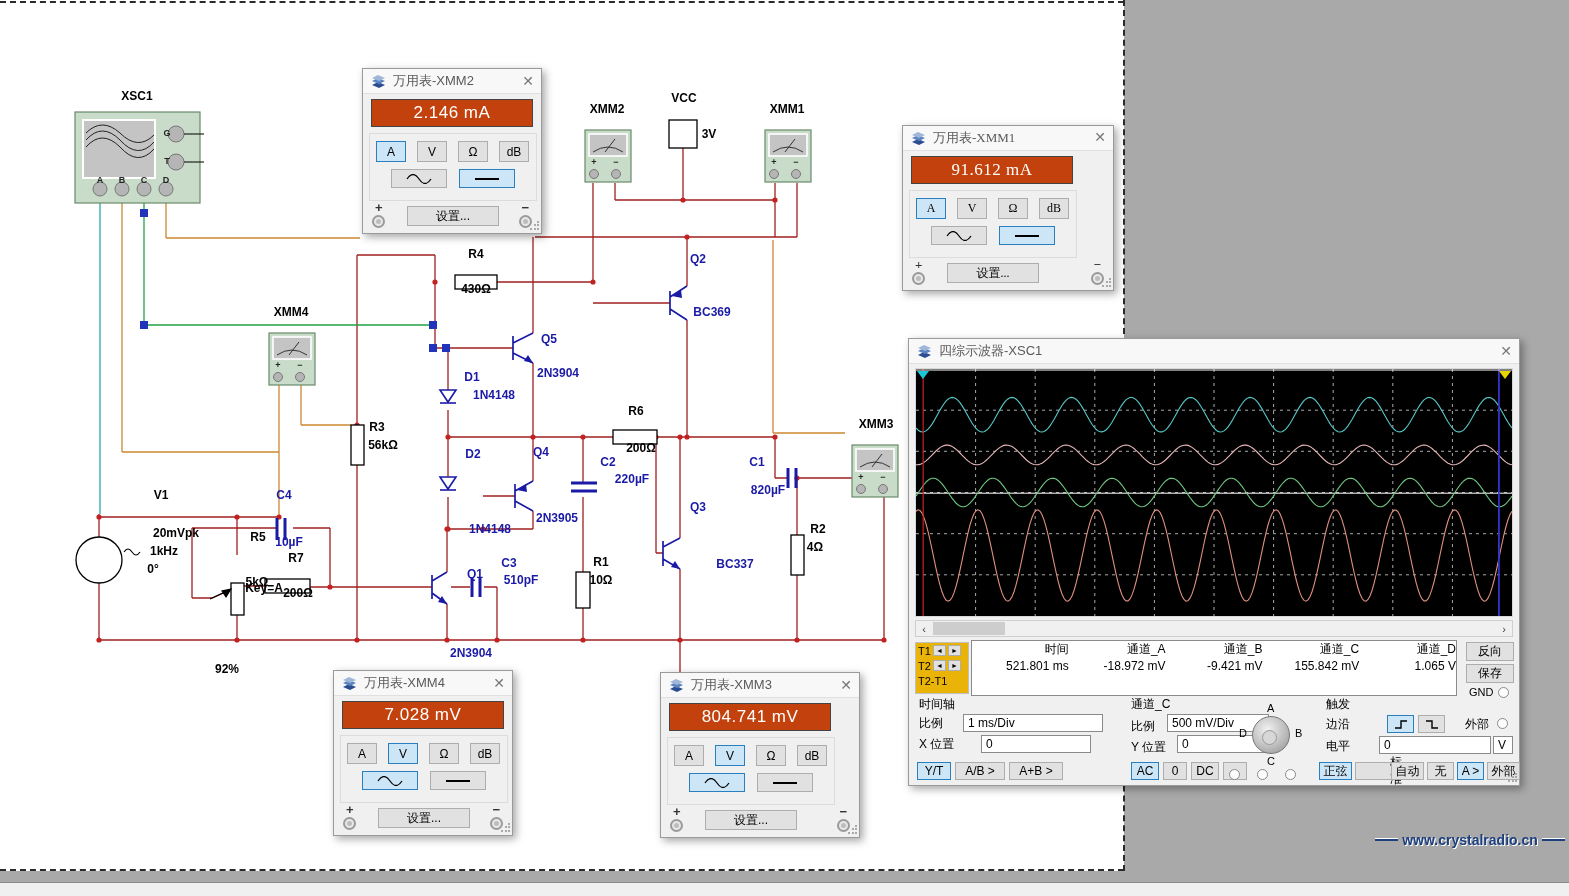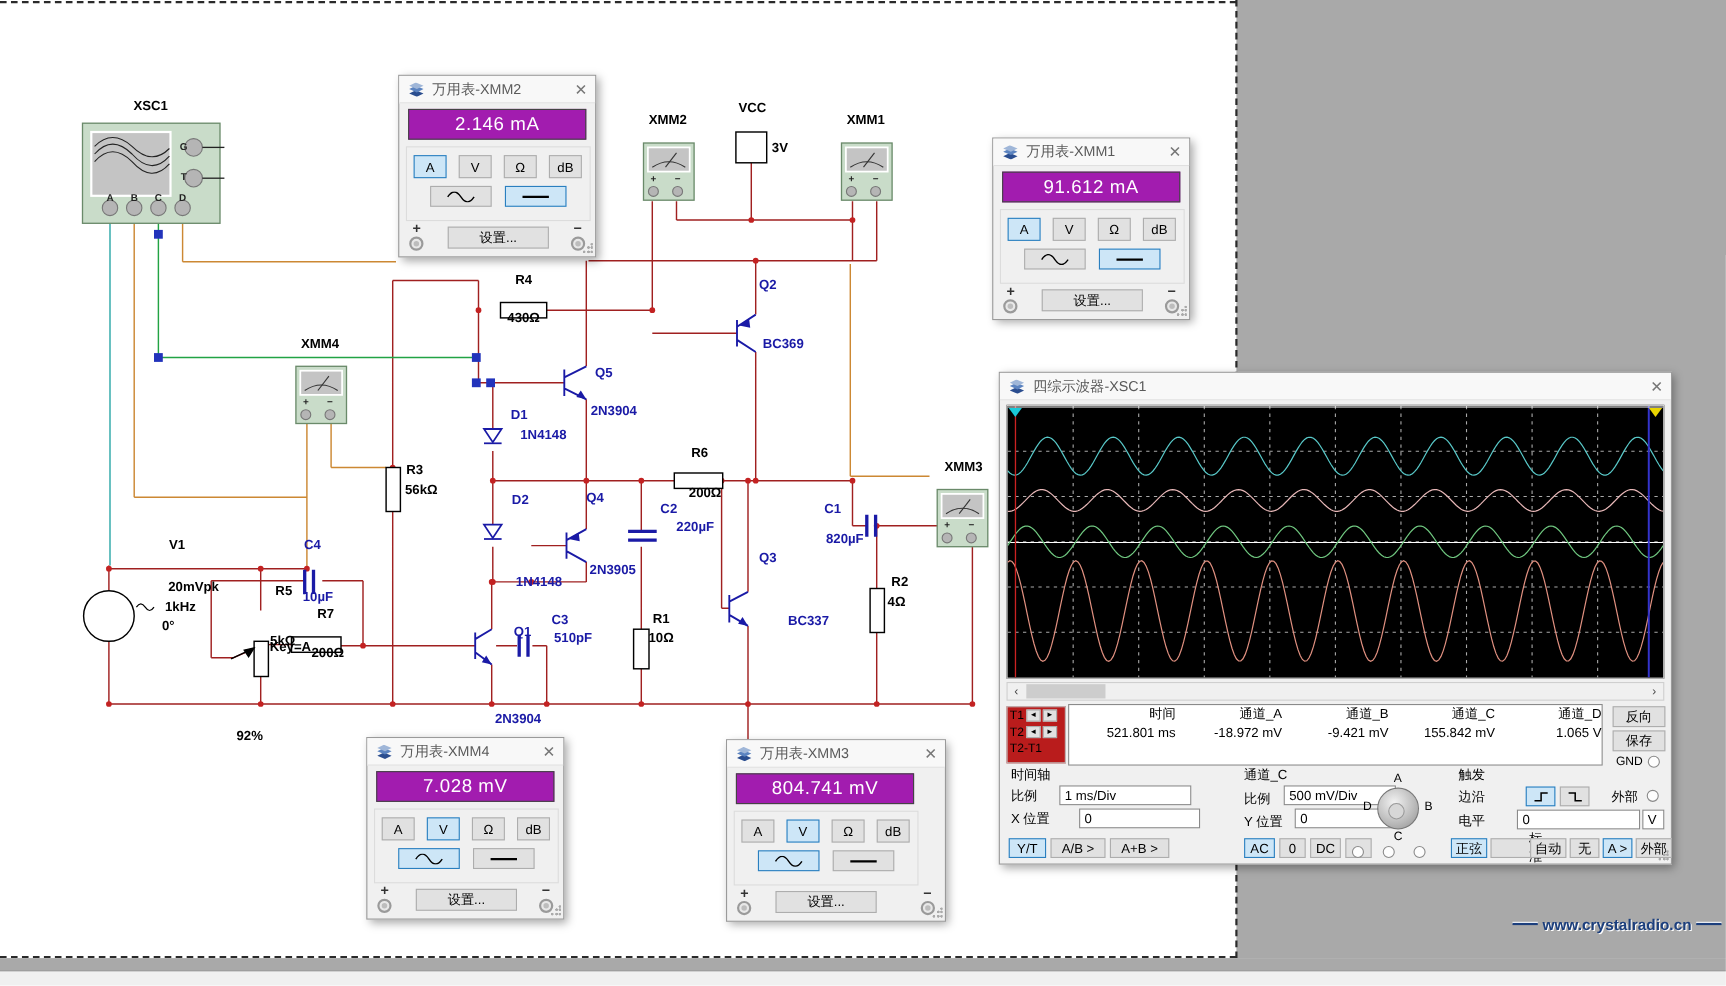"2.146 mA" .mdisp { background: #a21caf -> #c2410c }
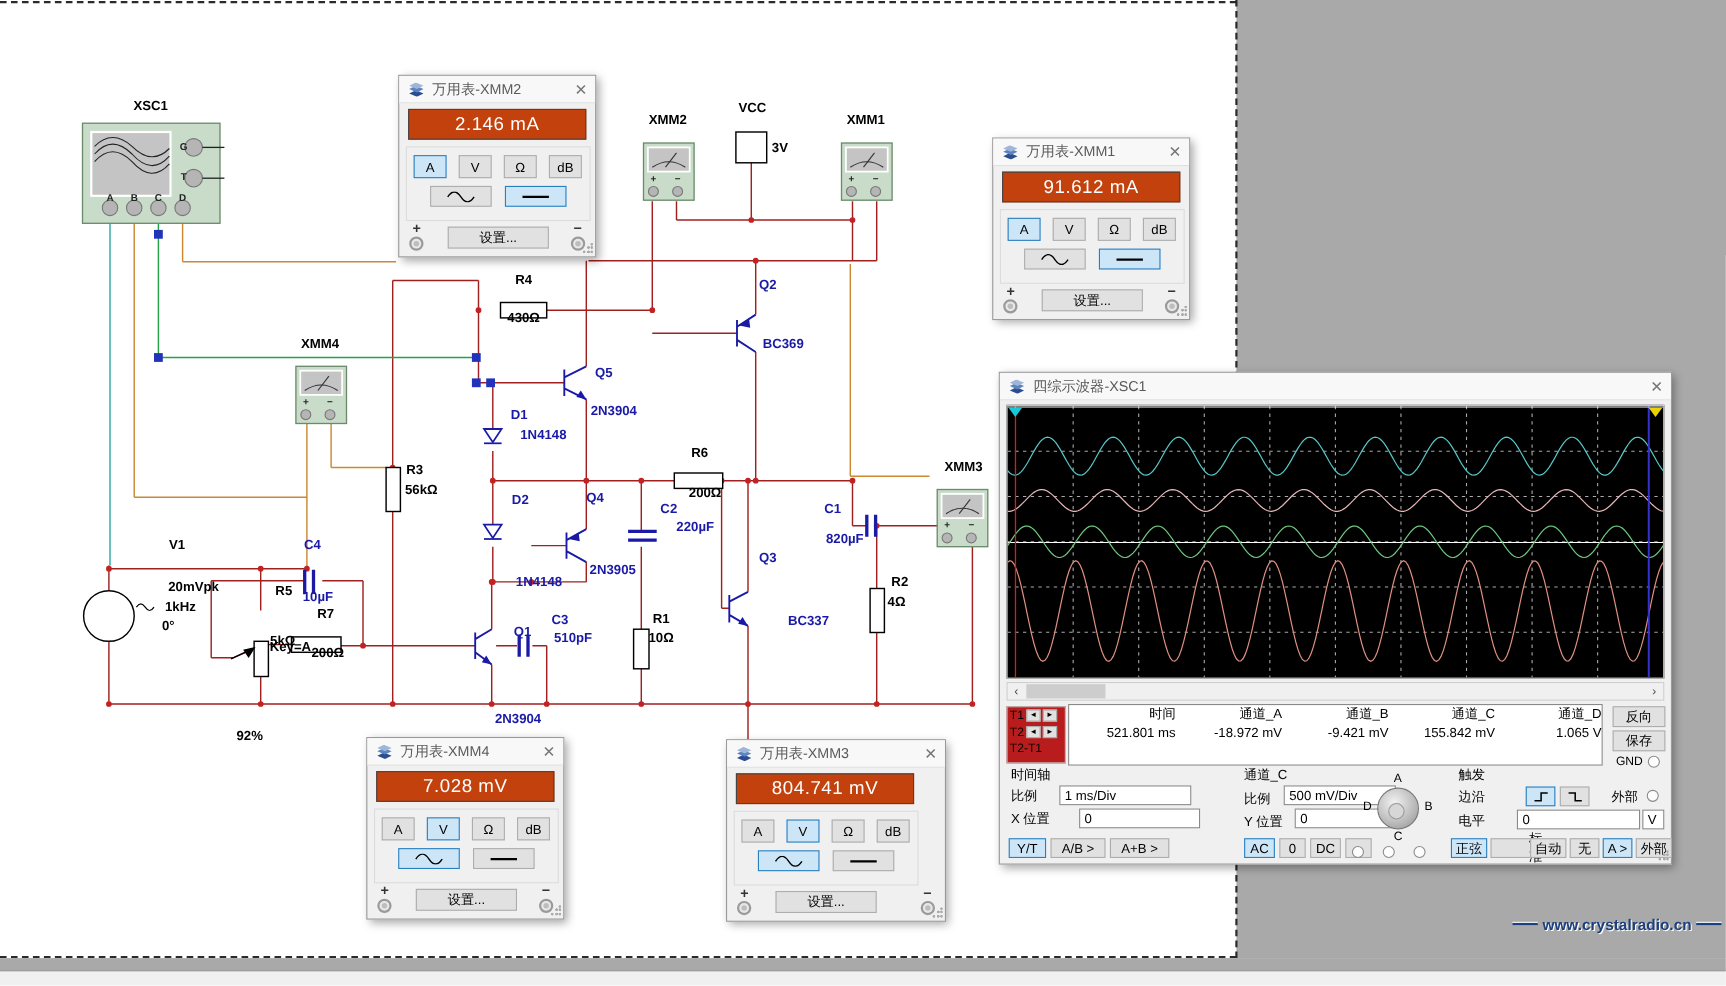"万用表-XMM1" div.win { font-family: none -> Liberation Serif, serif; width: 180px -> 212px }
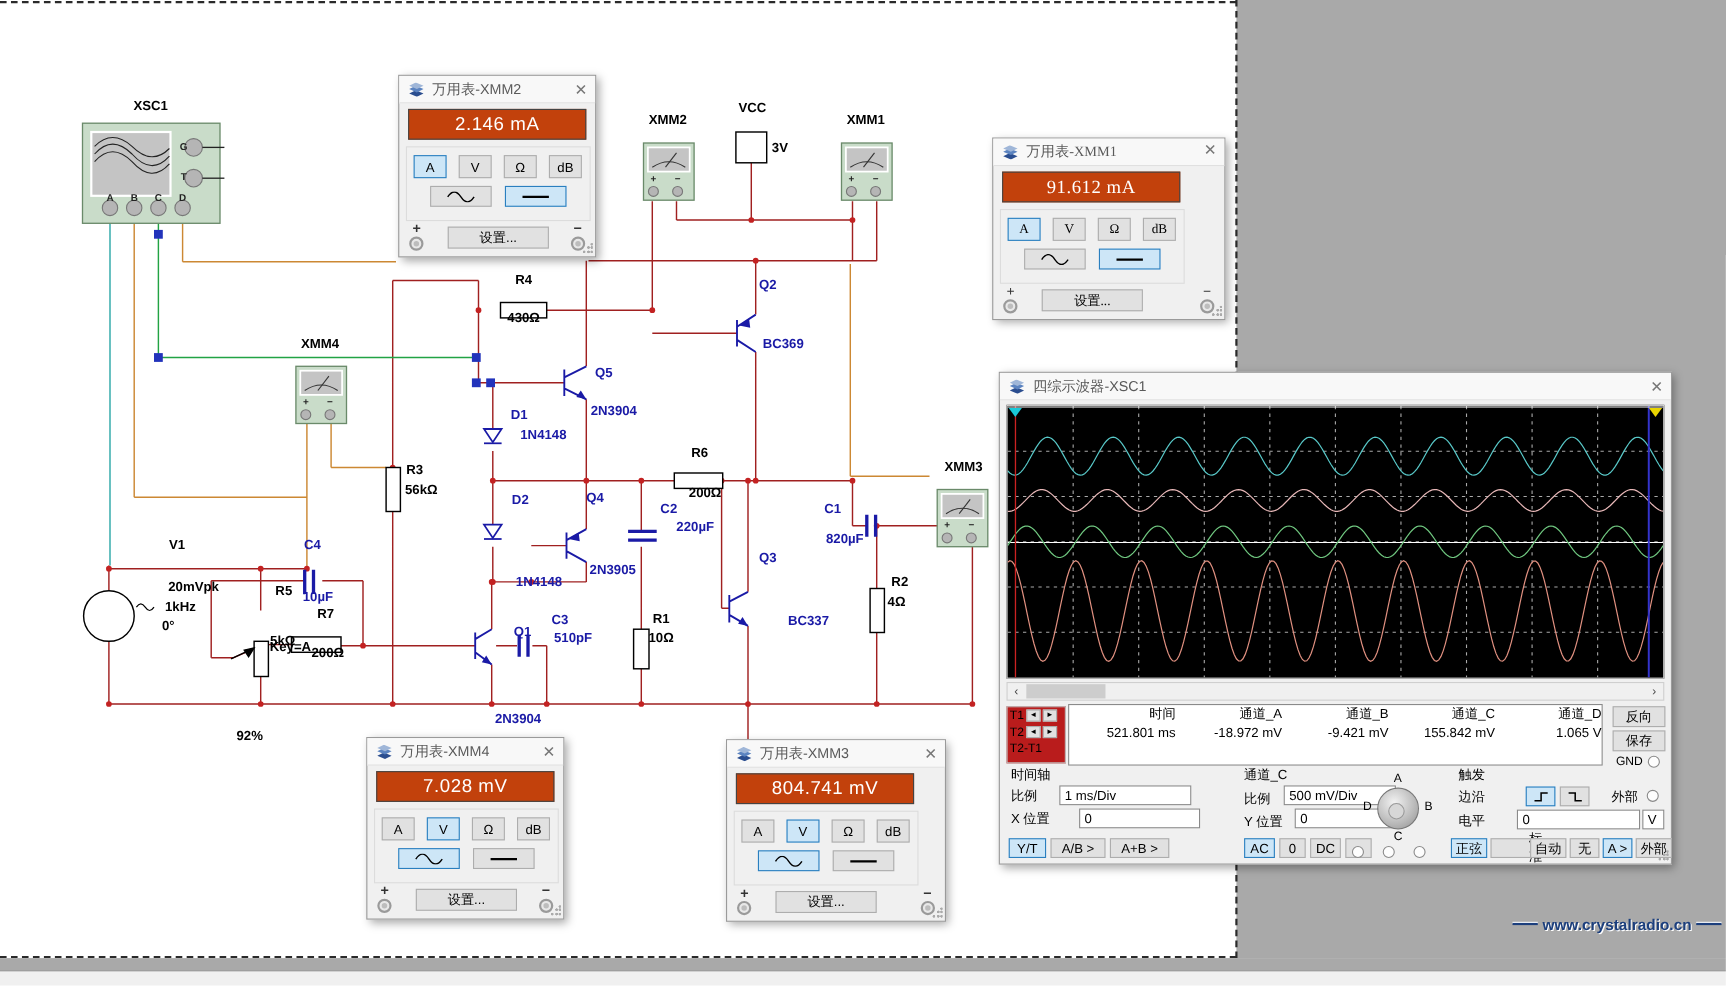"T1" .curbox { background: #b91c1c -> #eab308 }
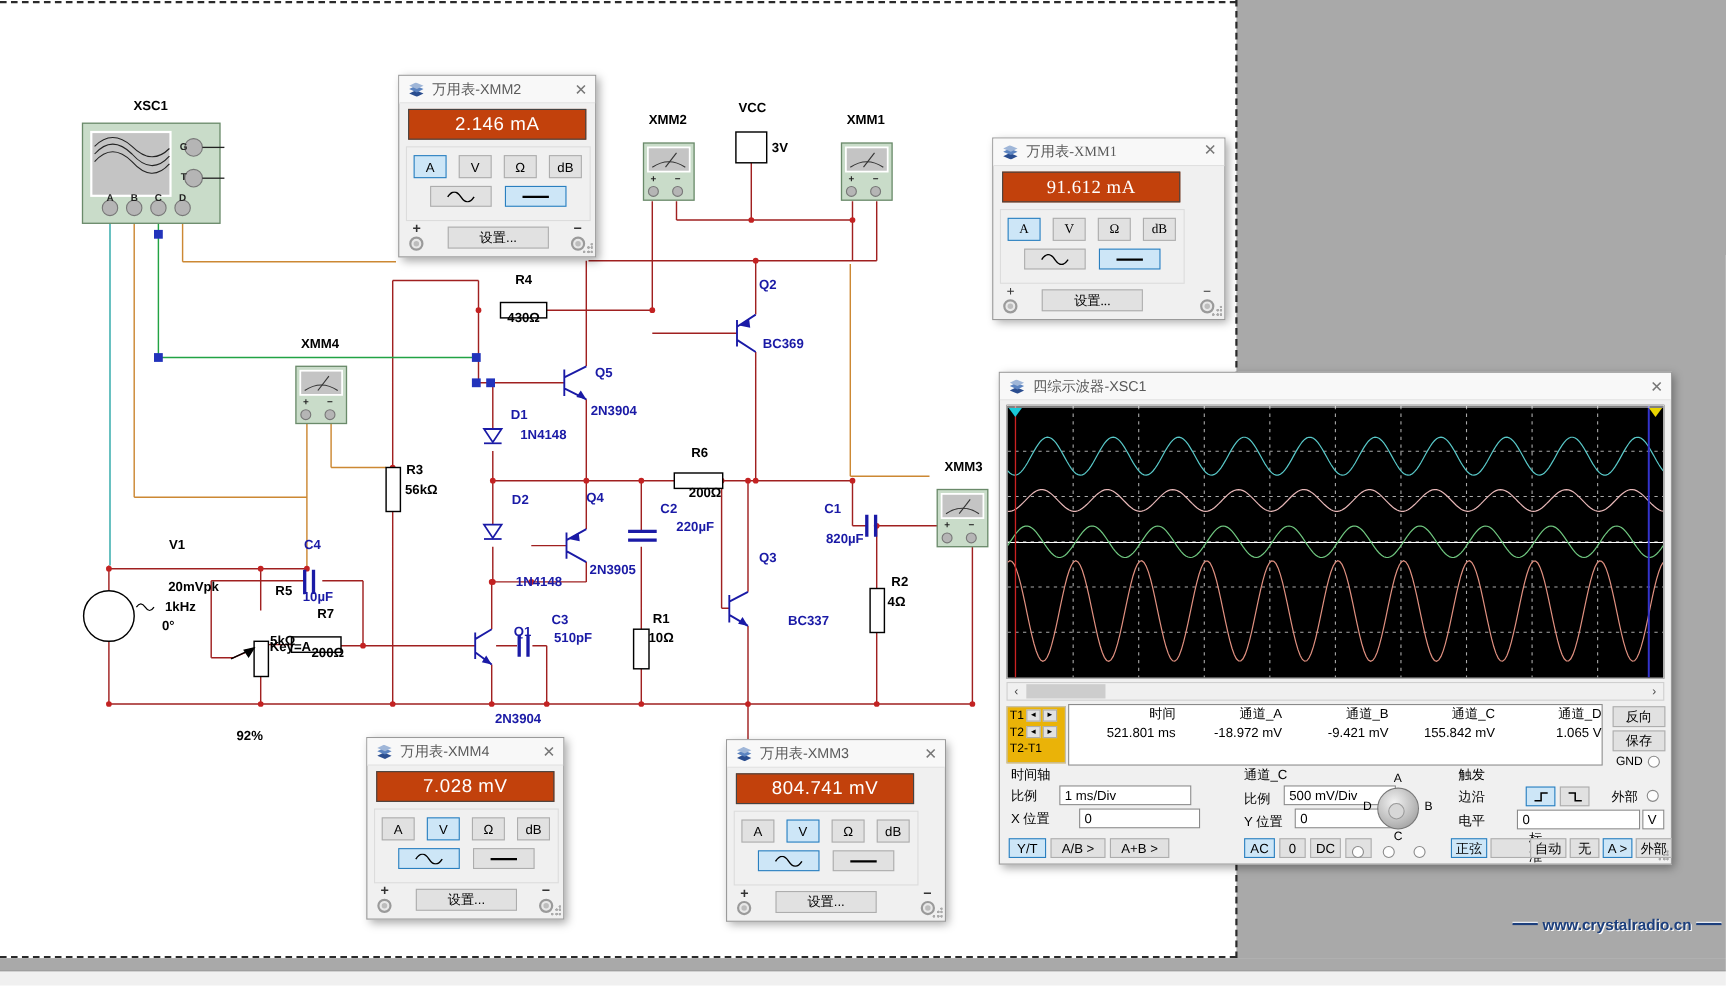"1 ms/Div" div.field { width: 120px -> 140px }
